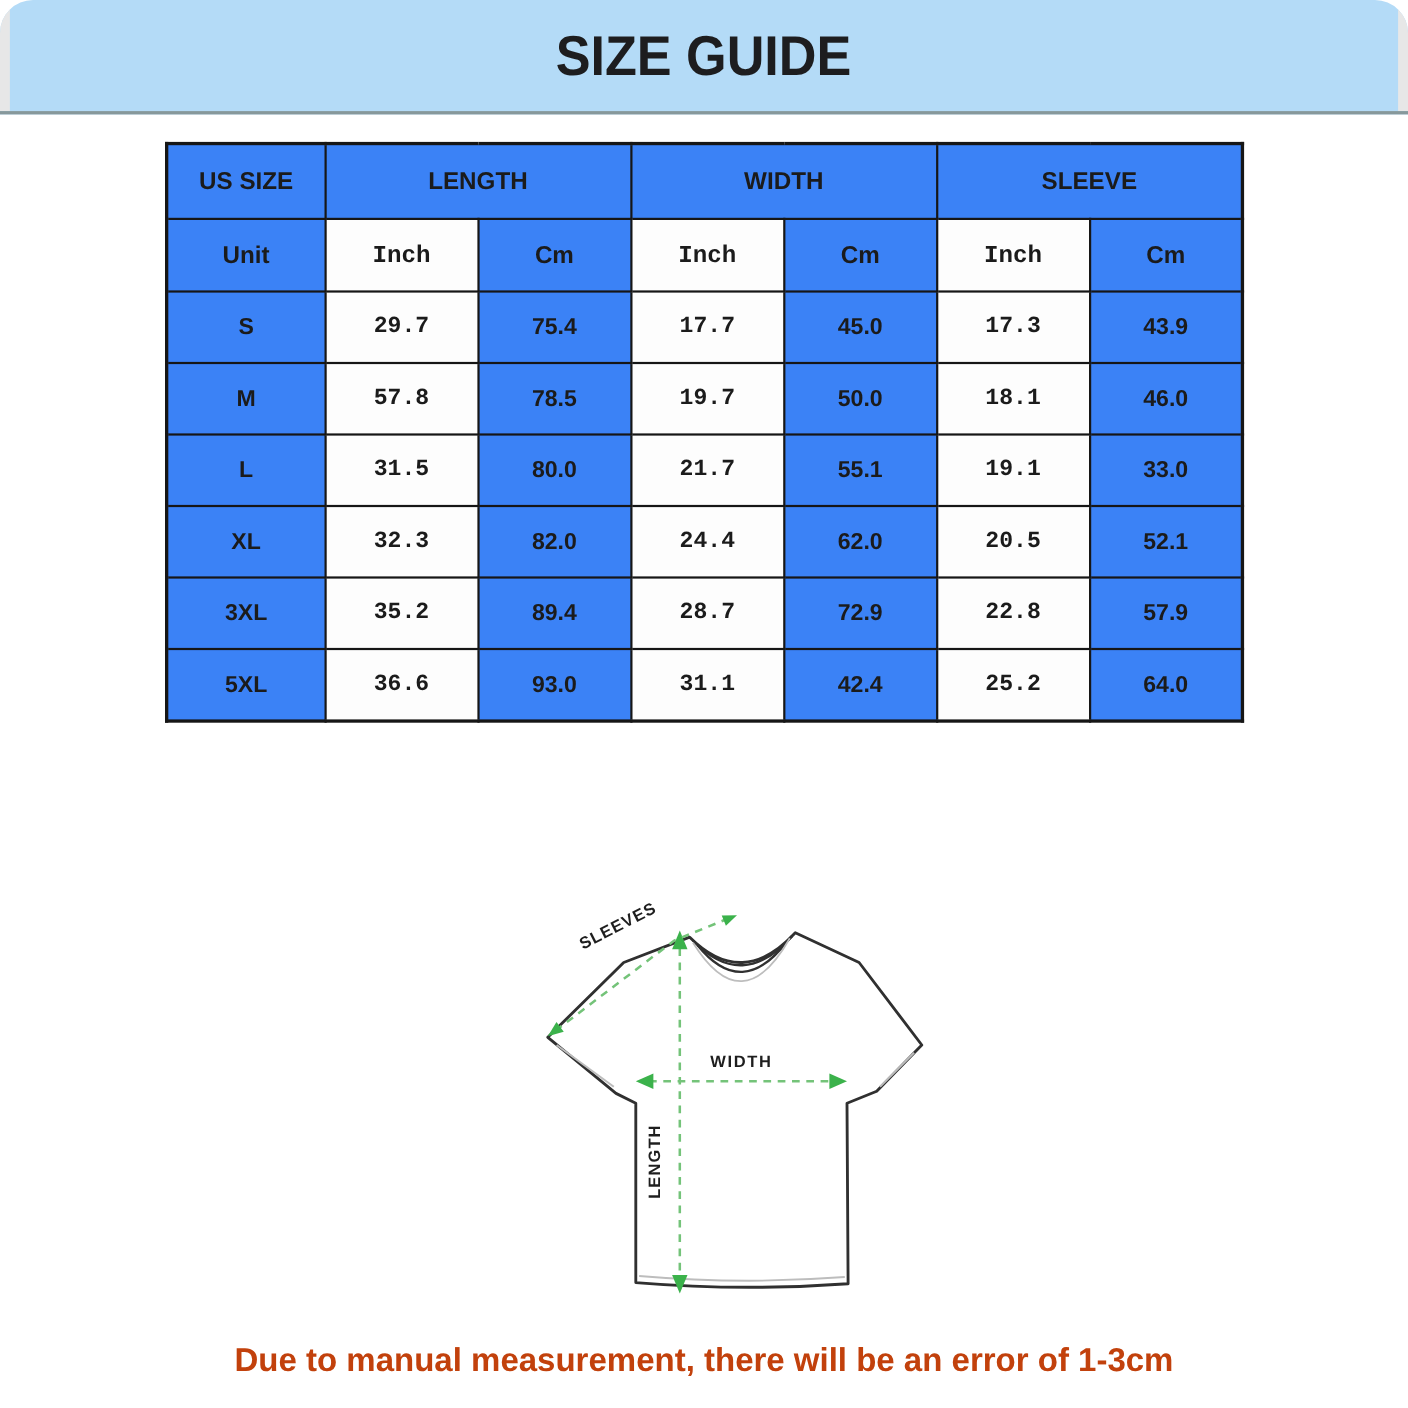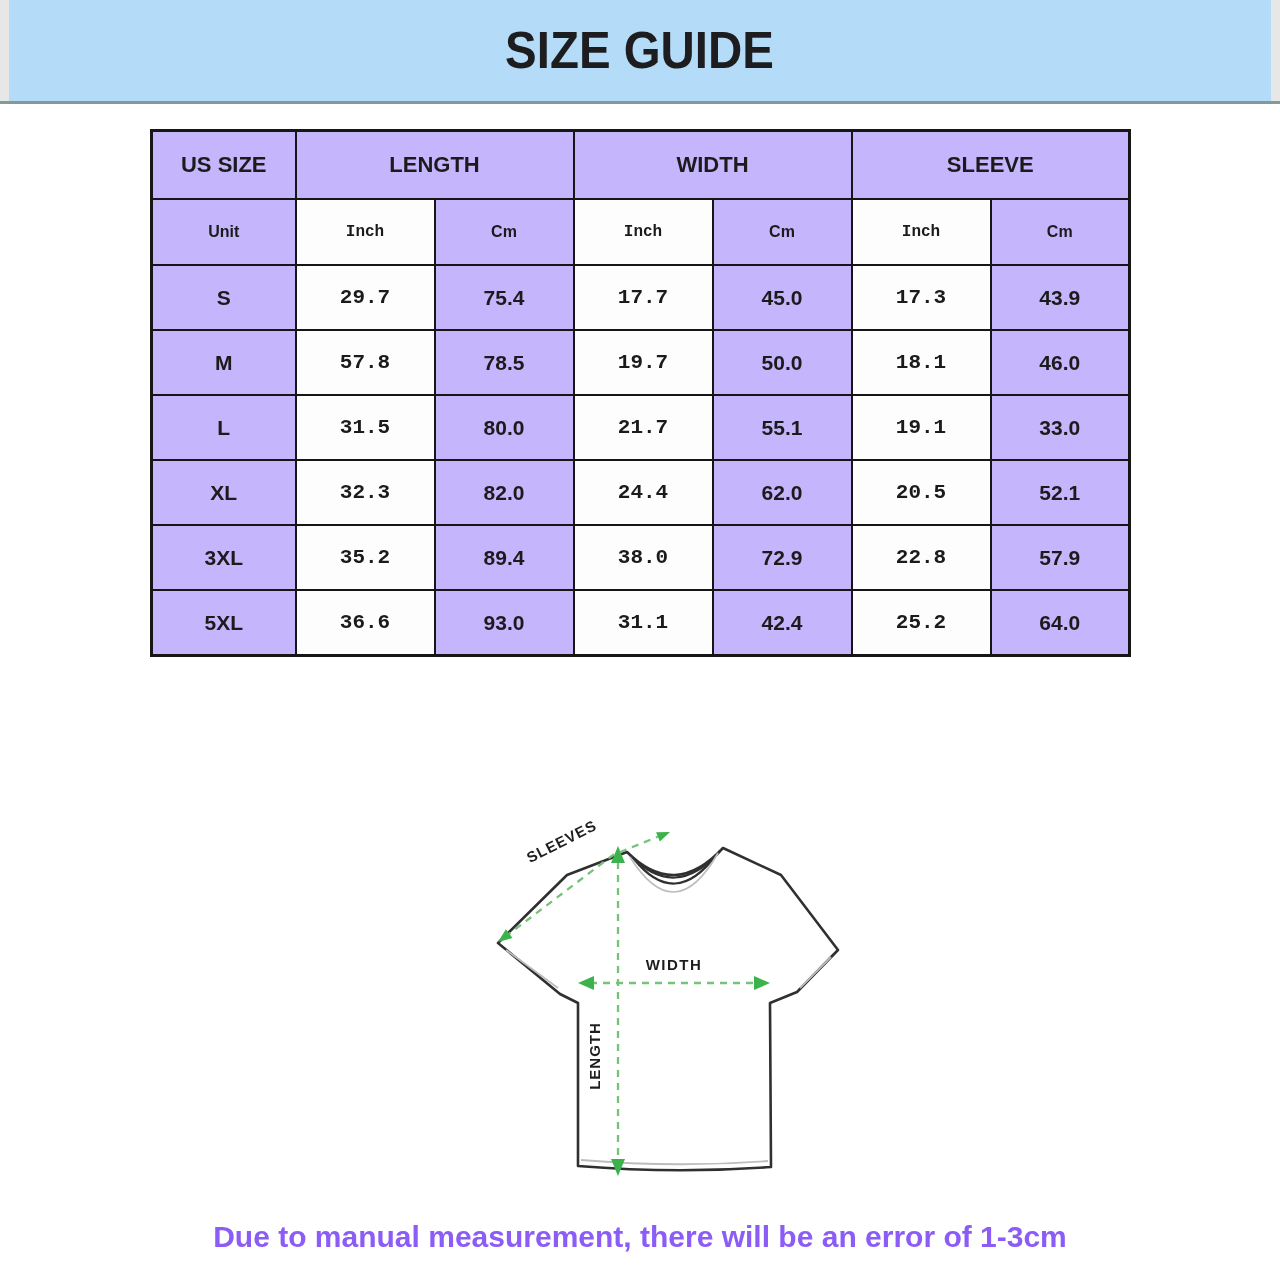"SIZE GUIDE" .page { border-radius: none -> 30px }
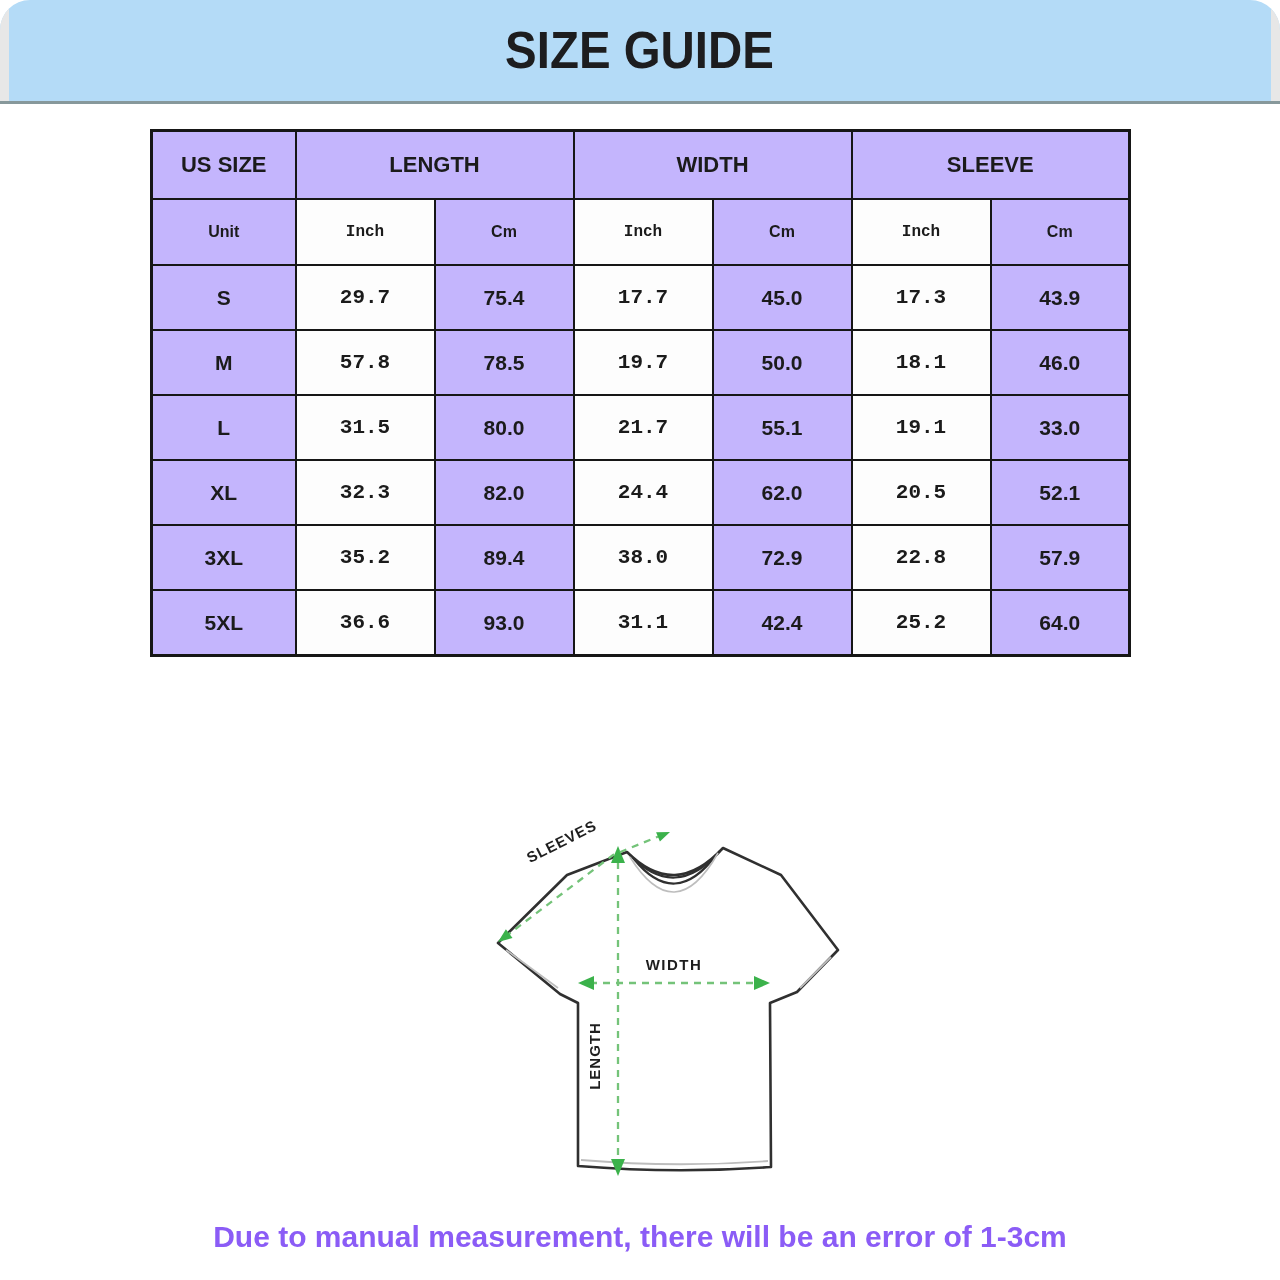"US SIZE" .c-gray { background: #c4b5fd -> #3b82f6 }
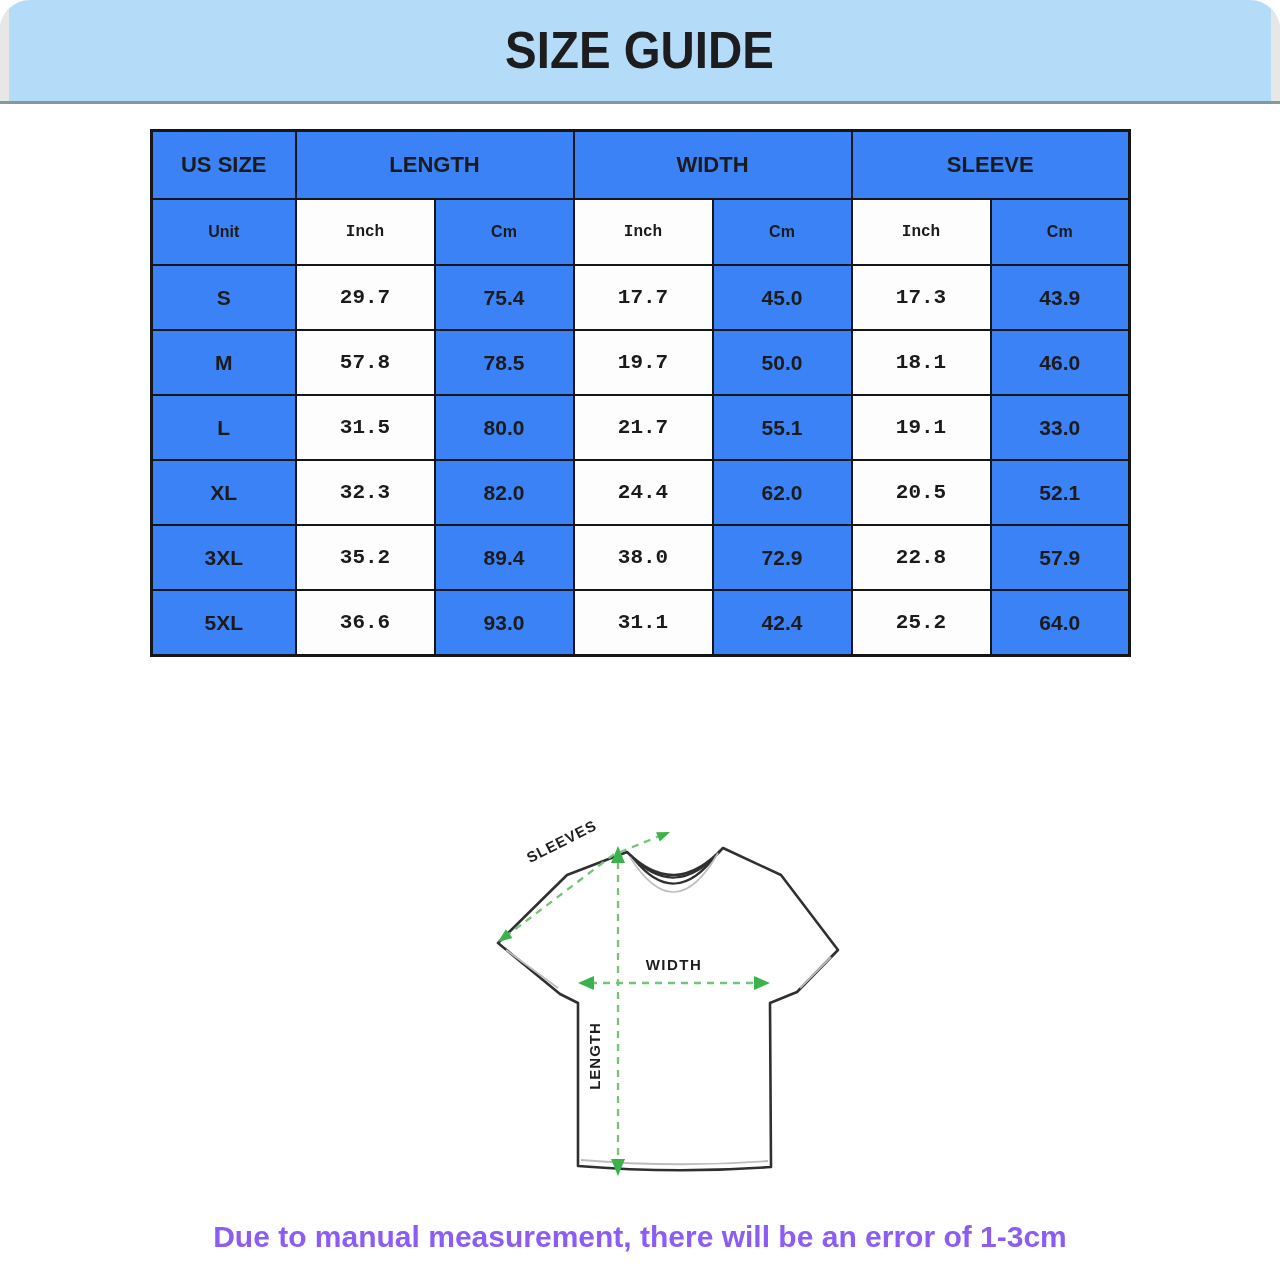"Unit" .size-table .unit-row td { font-size: 16px -> 22px }
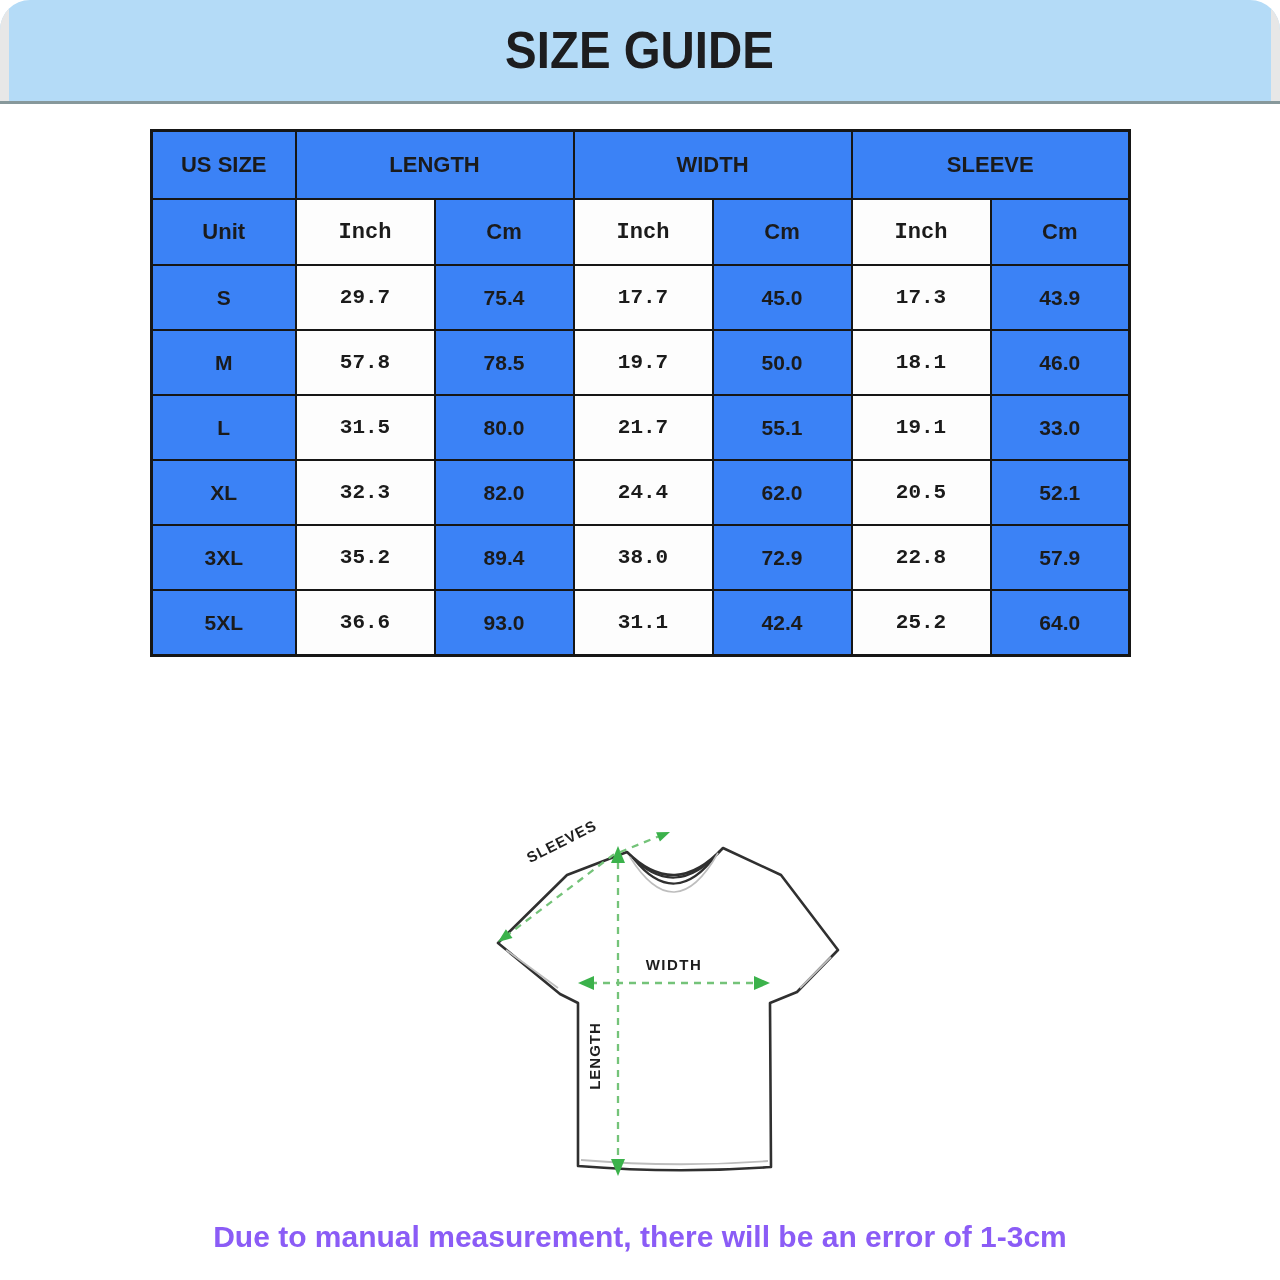"38.0" td.c-white { text: 38.0 -> 28.7 }
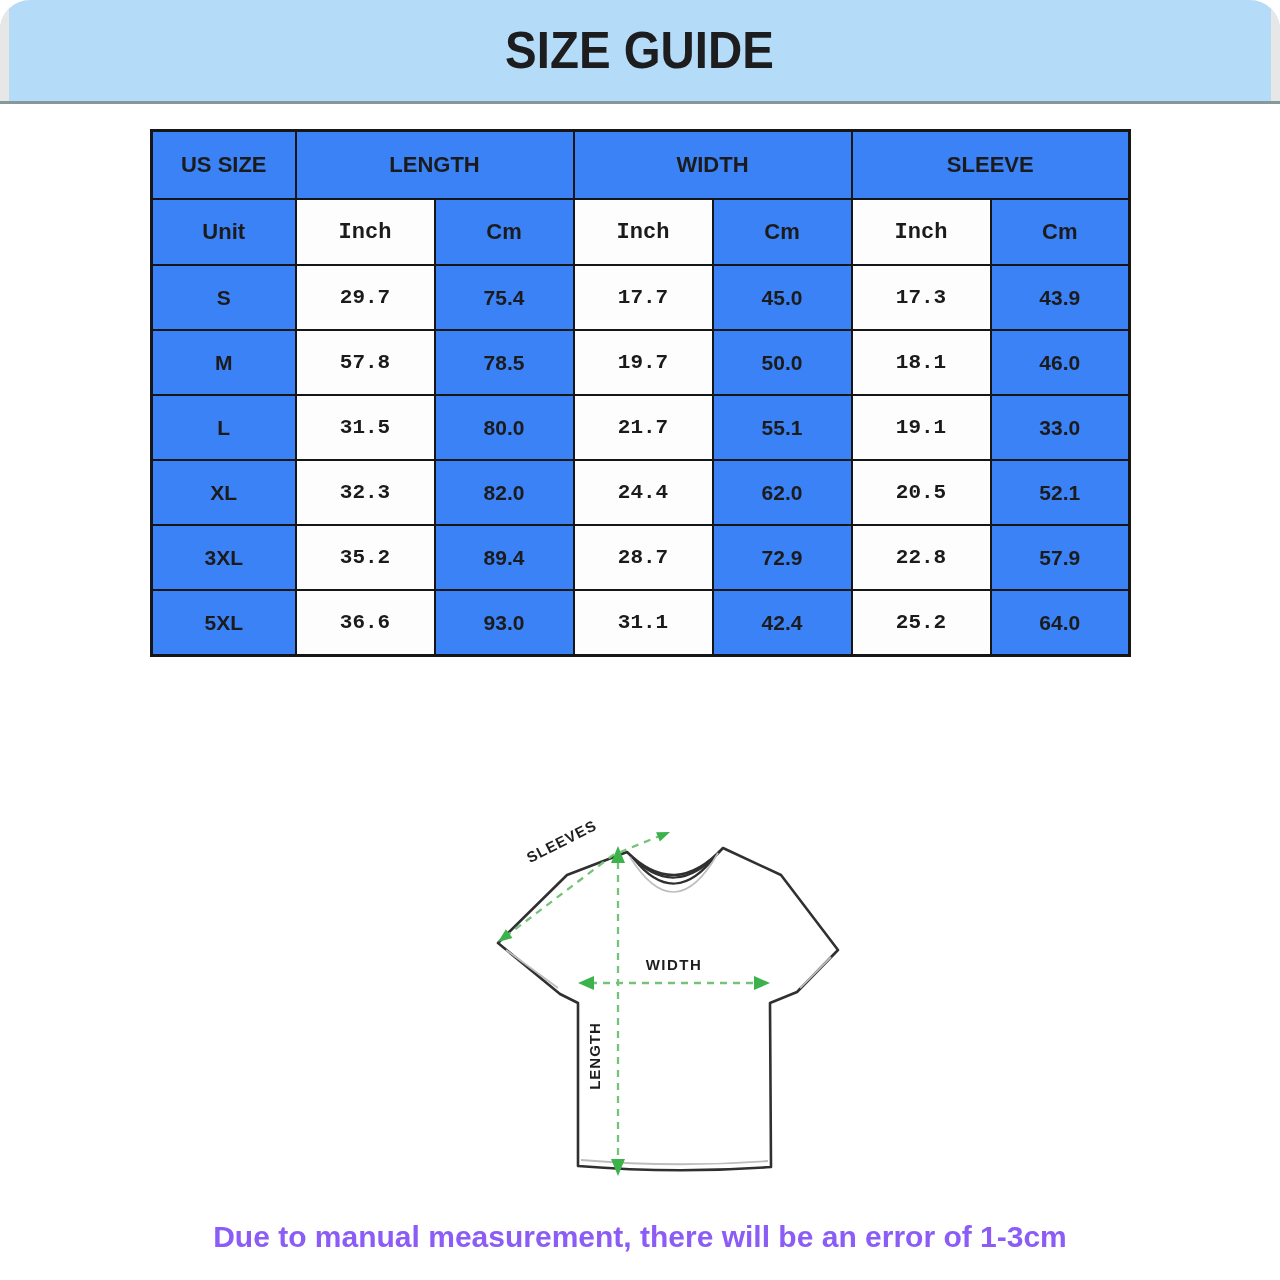"Due to manual measurement, there" .note { color: #8b5cf6 -> #c2410c }
